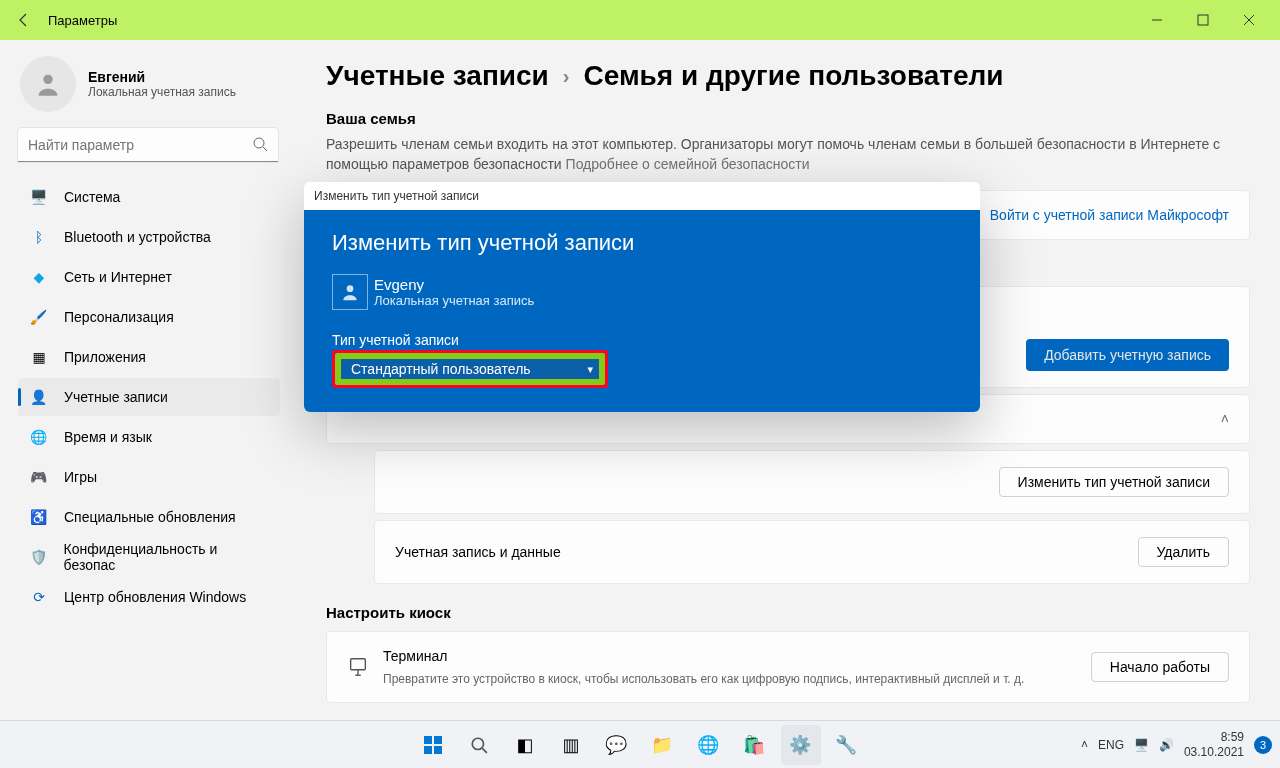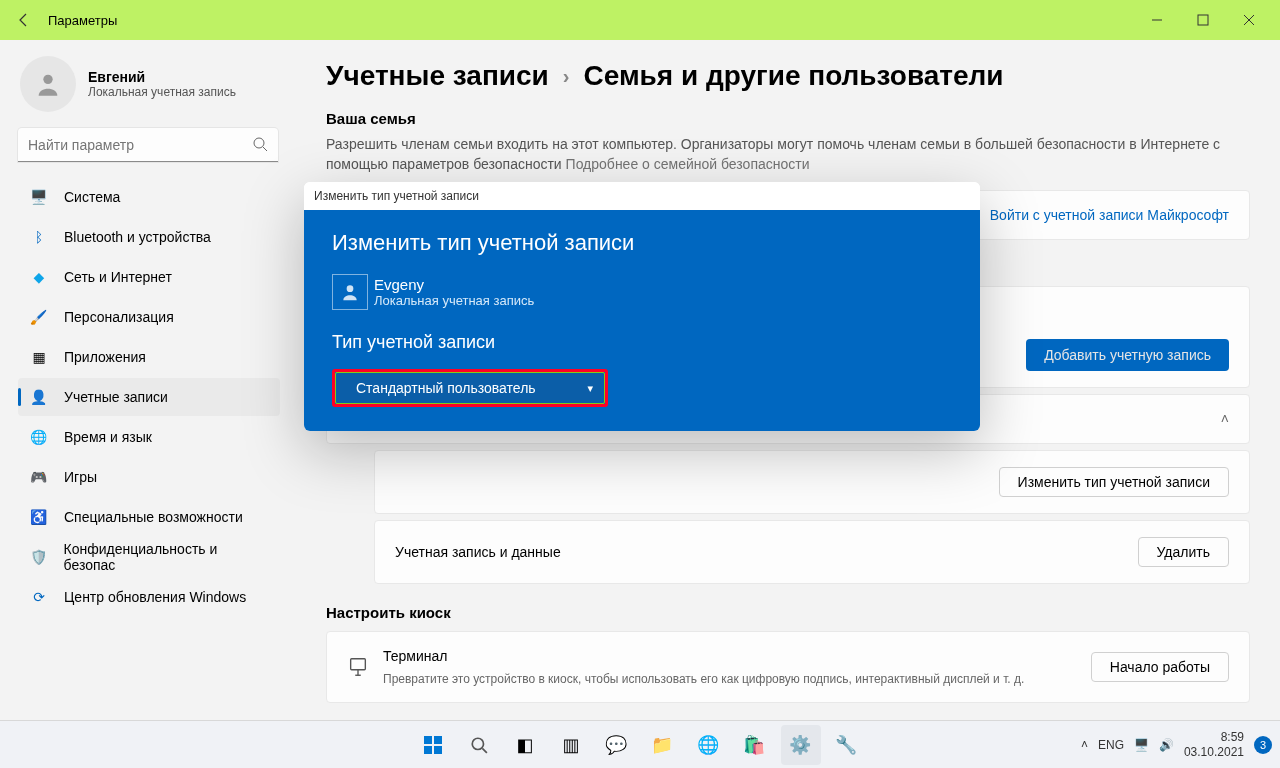"Тип учетной записи" .dlg-label { font-size: 18px -> 14px; margin-bottom: 16px -> 2px }
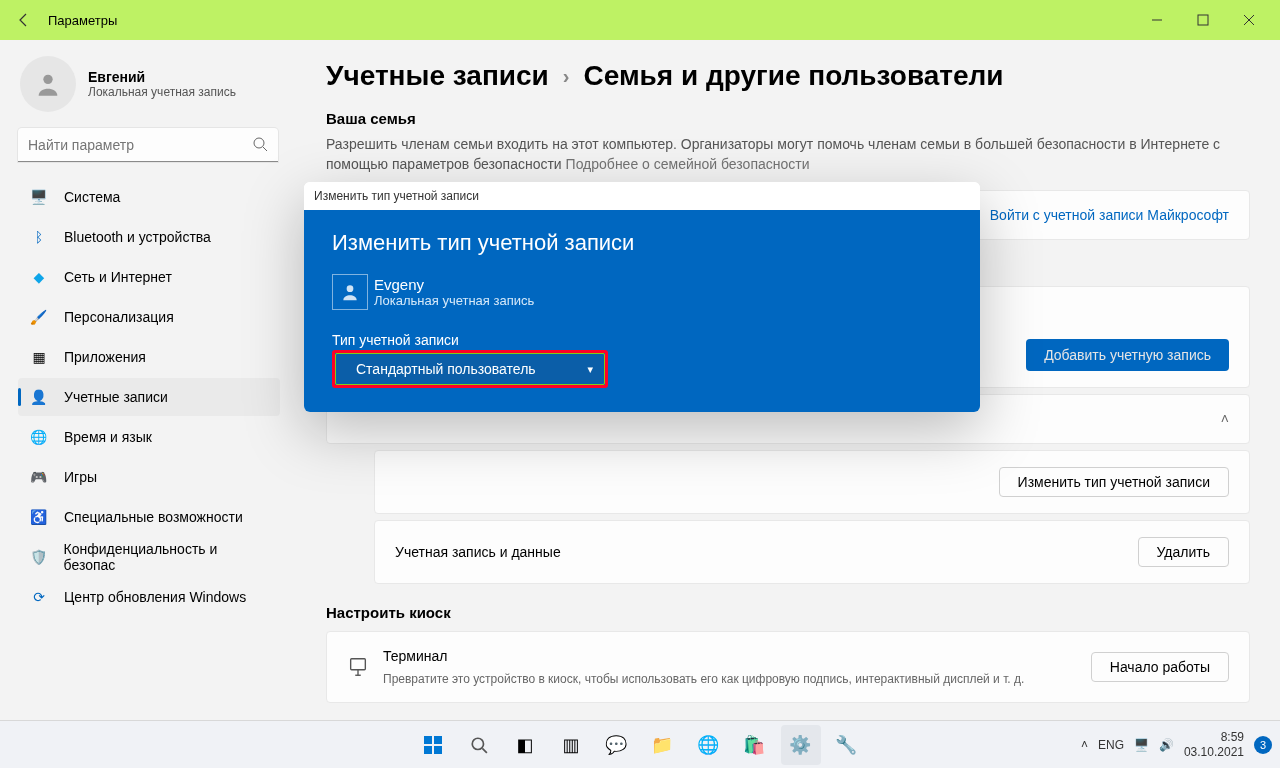"Стандартный пользователь" .dlg-select { border: 1px solid #84cc16 -> 6px solid #84cc16; padding: 0 28px 0 20px -> 0 28px 0 10px }
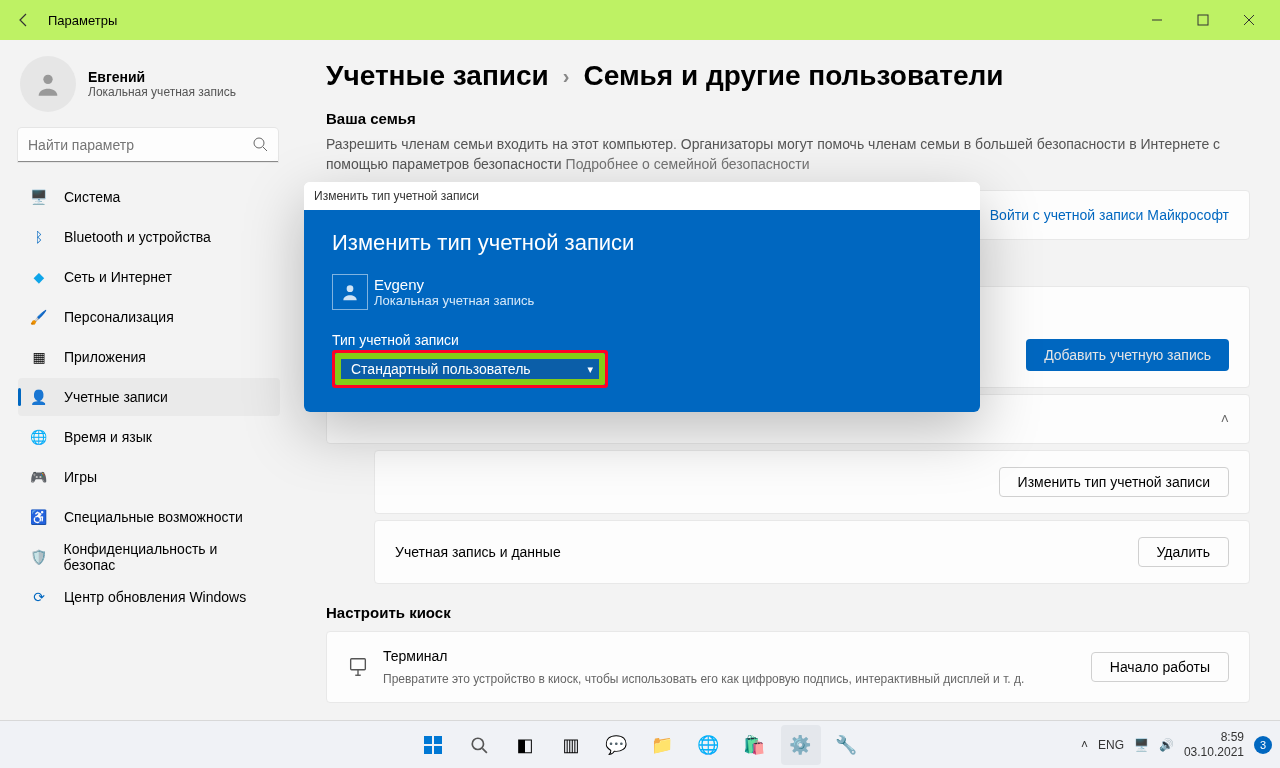"Специальные возможности" span { text: возможности -> обновления }
